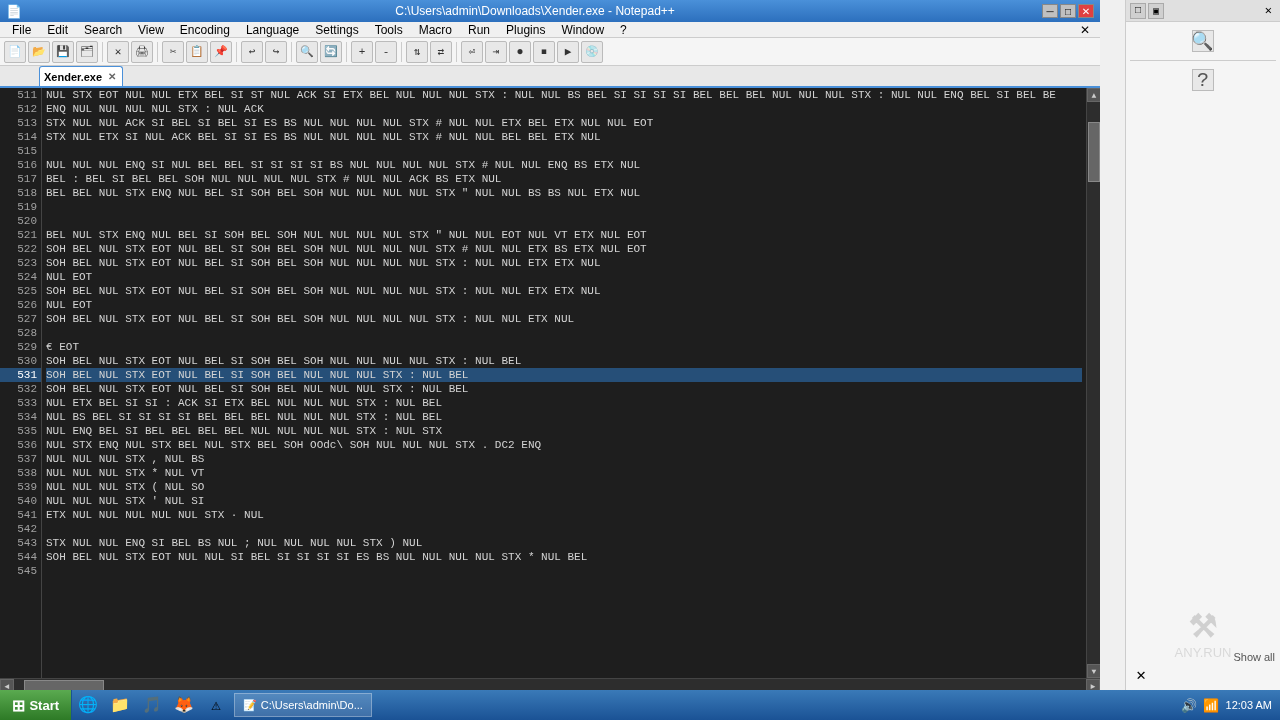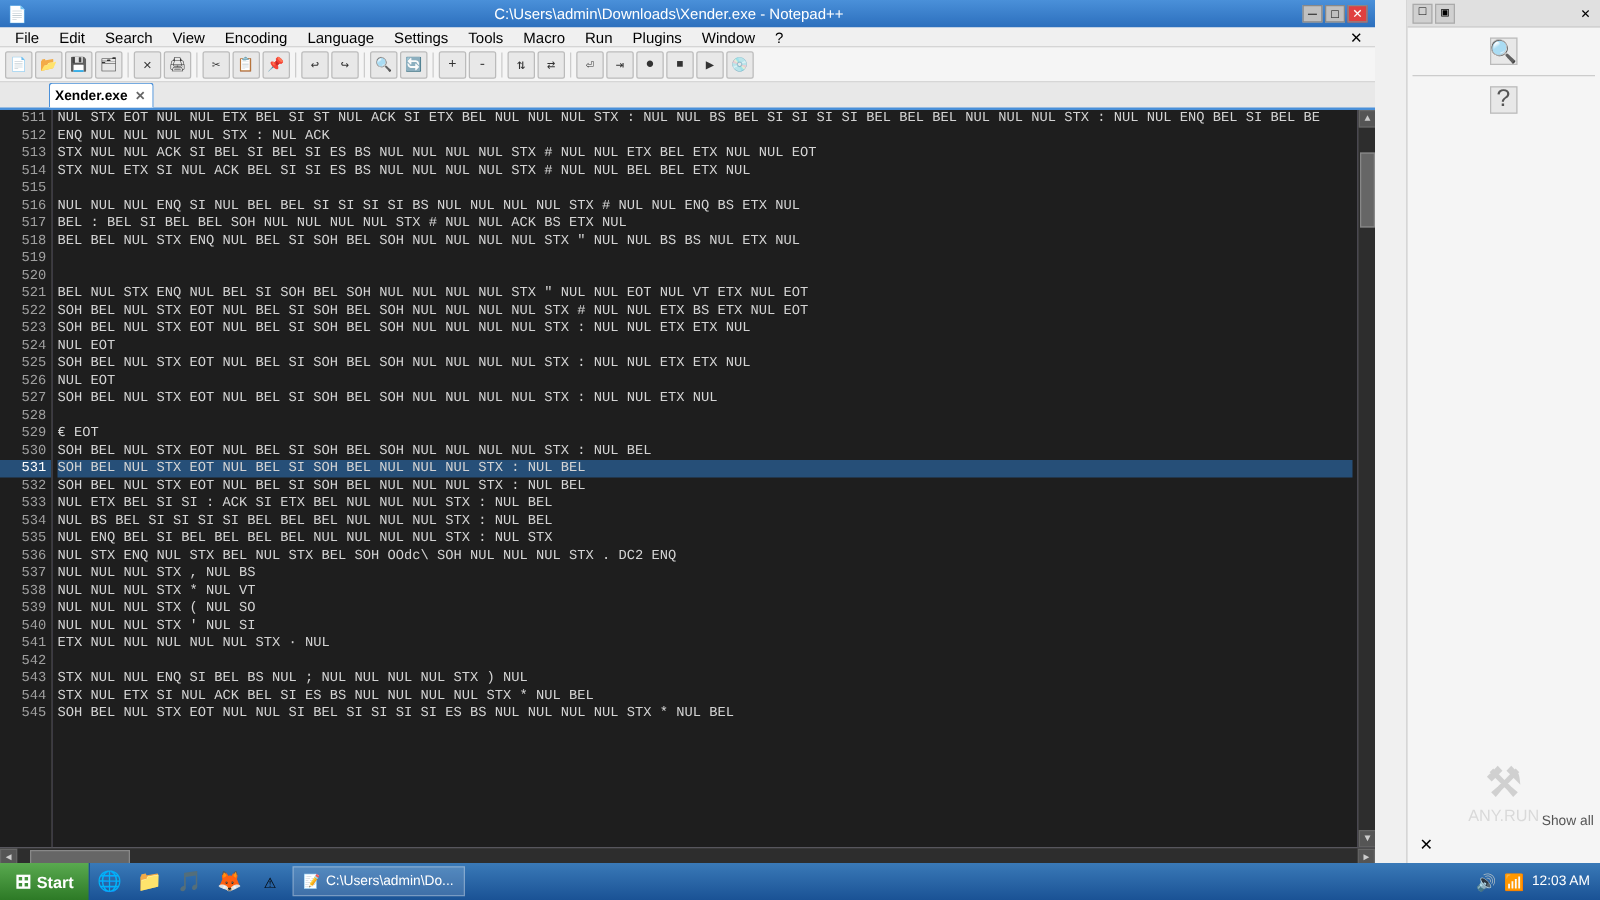"511" #editor-wrapper { background: #c4b5fd -> #f97316 }
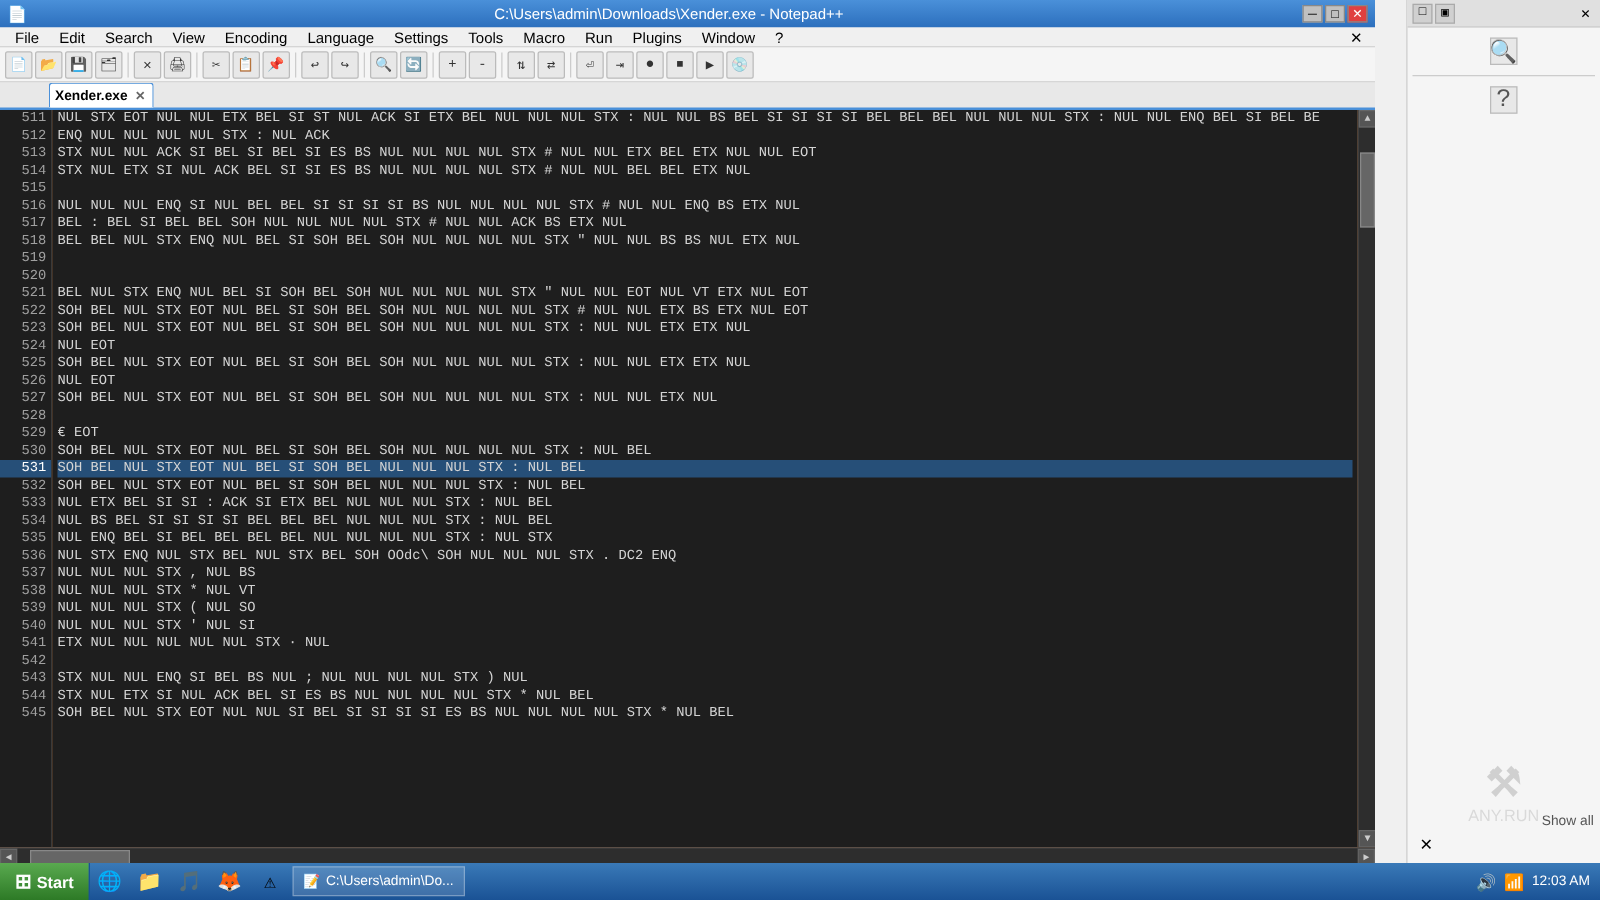"STX NUL ETX SI NUL ACK BEL SI ES" div.code-line { html: <div>STX NUL ETX SI NUL ACK BEL SI ES BS NUL NUL NUL NUL STX * NUL BEL</div> -> none }
